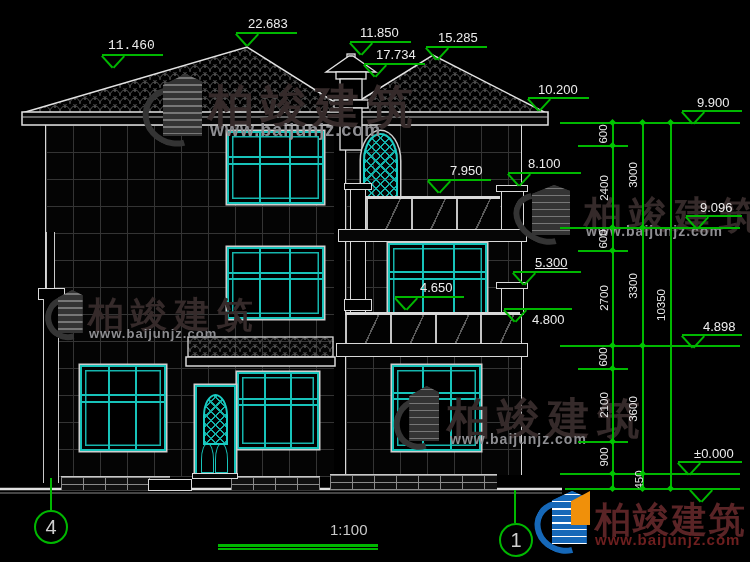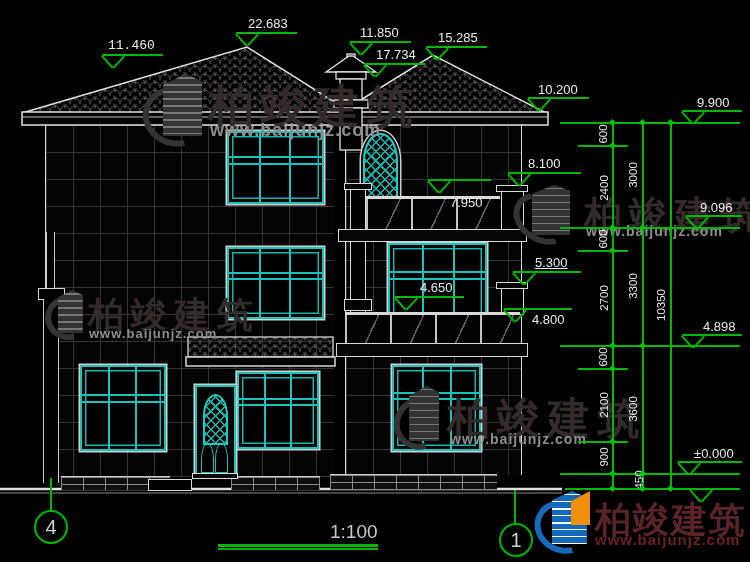"7.950" div.etext { margin-top: 32px -> none }
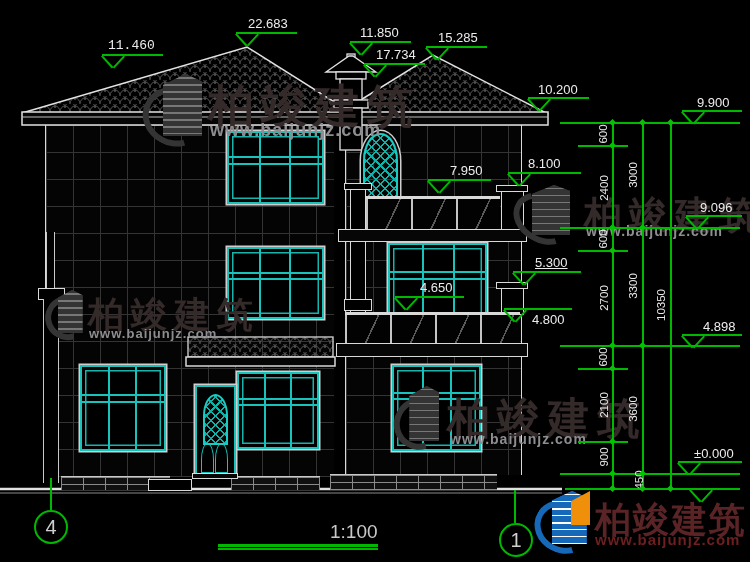"1:100" .scale { font-size: 19px -> 15px }
